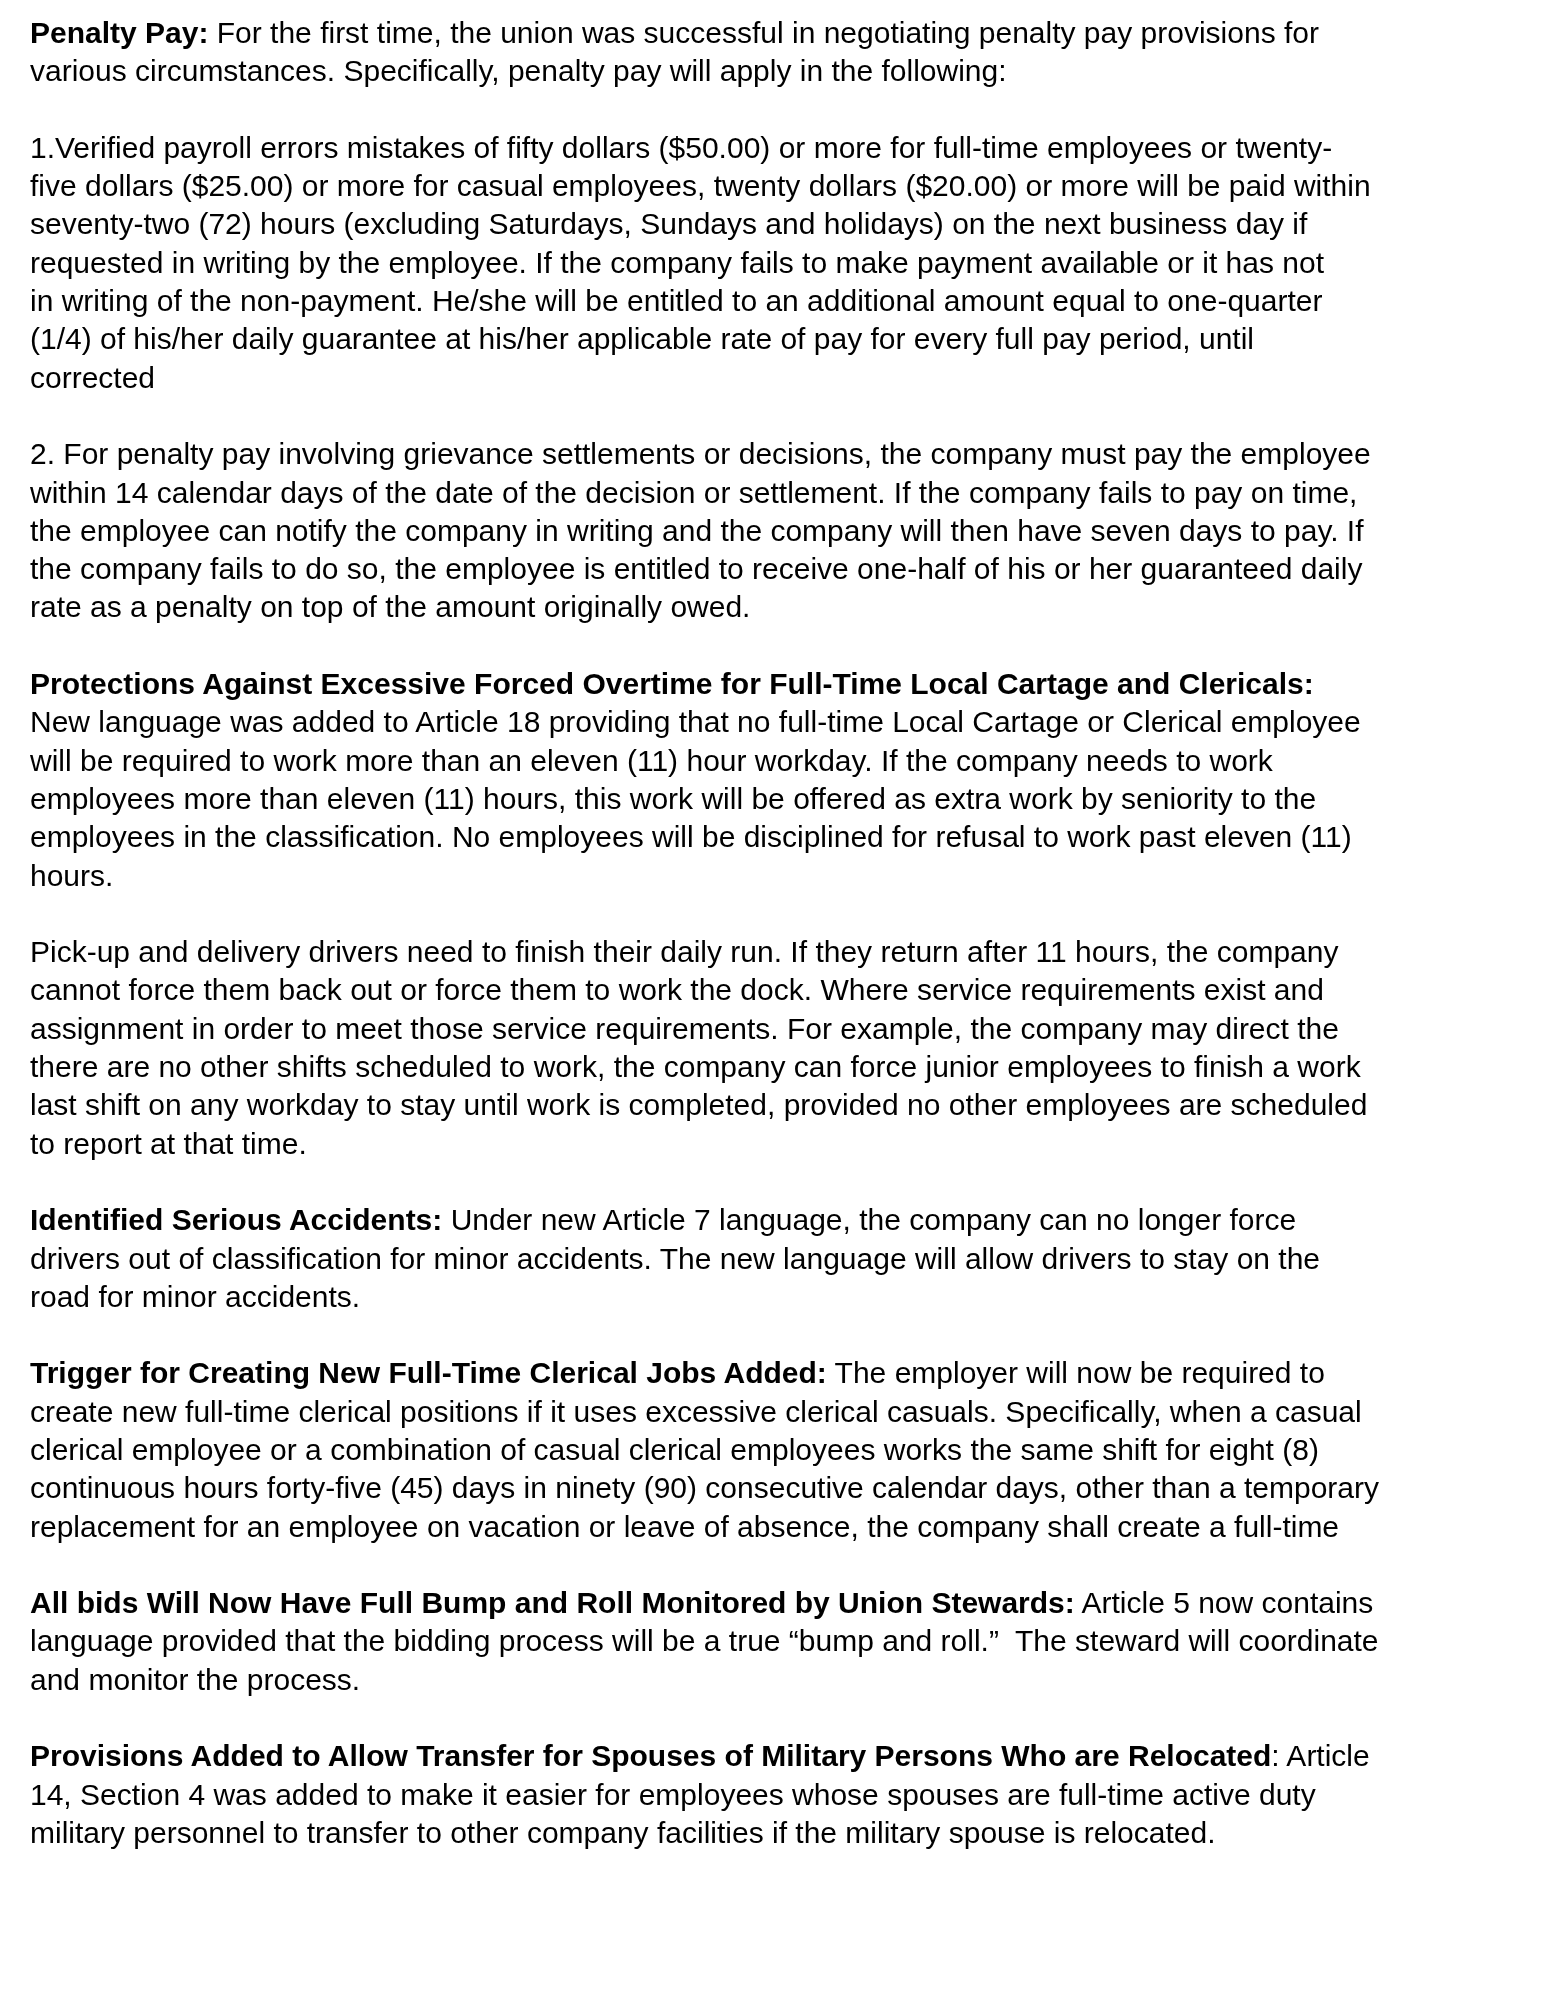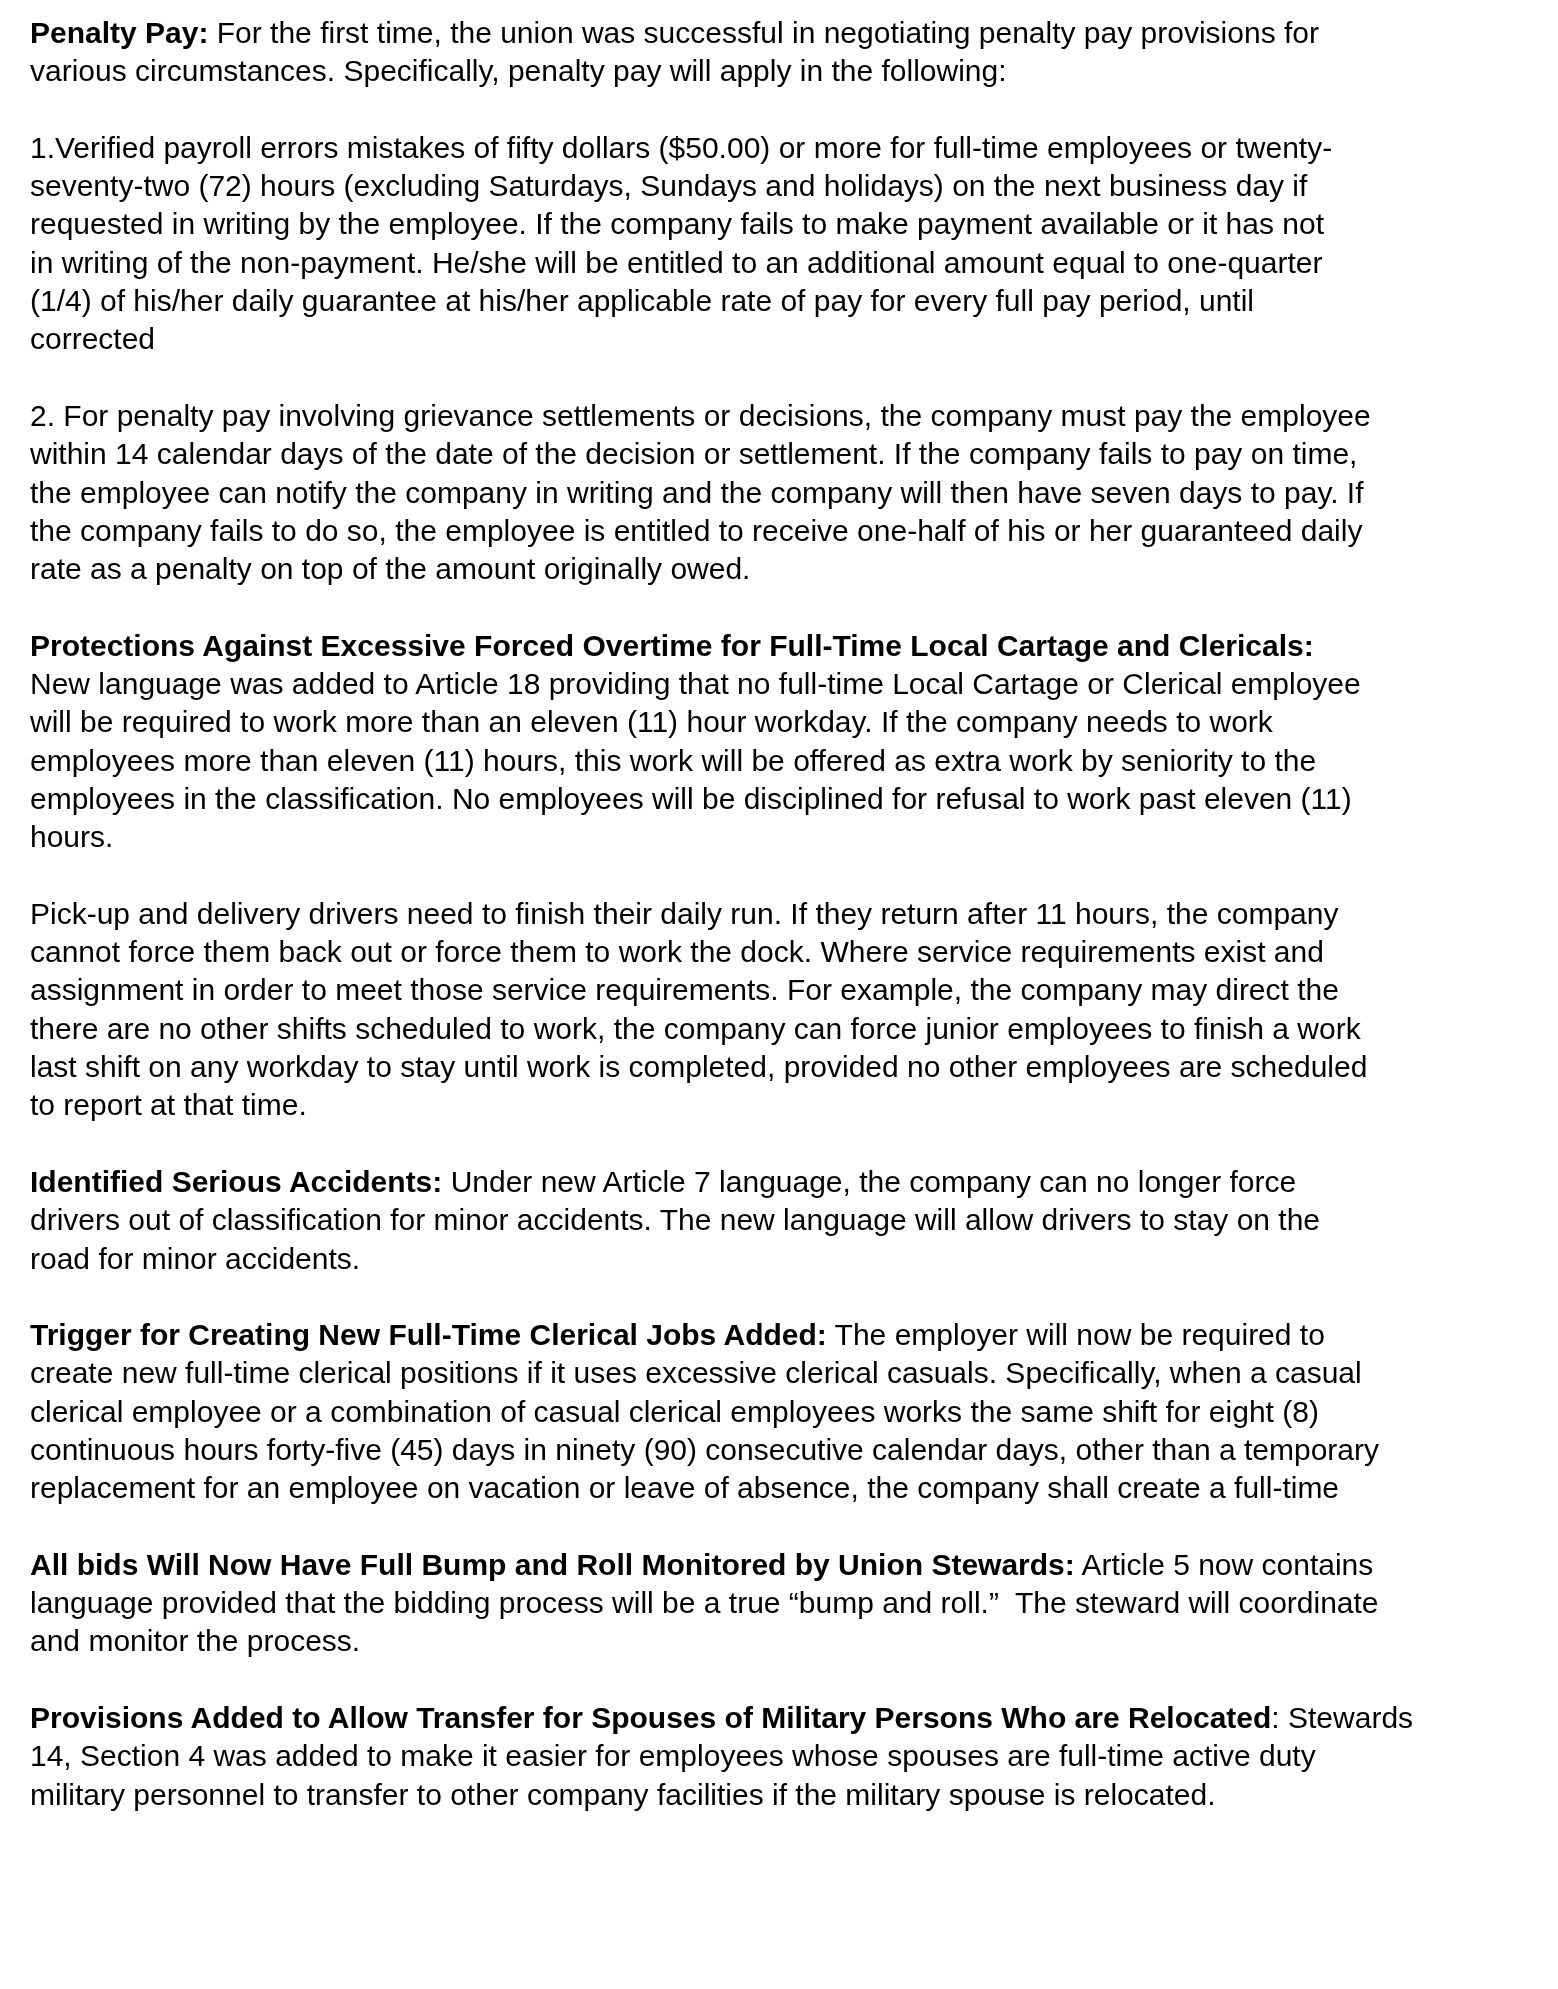"five dollars ($25.00) or more" span.line { html: none -> <span>five dollars ($25.00) or more for casual employees, twenty dollars ($20.00) or more will be paid within</span> }
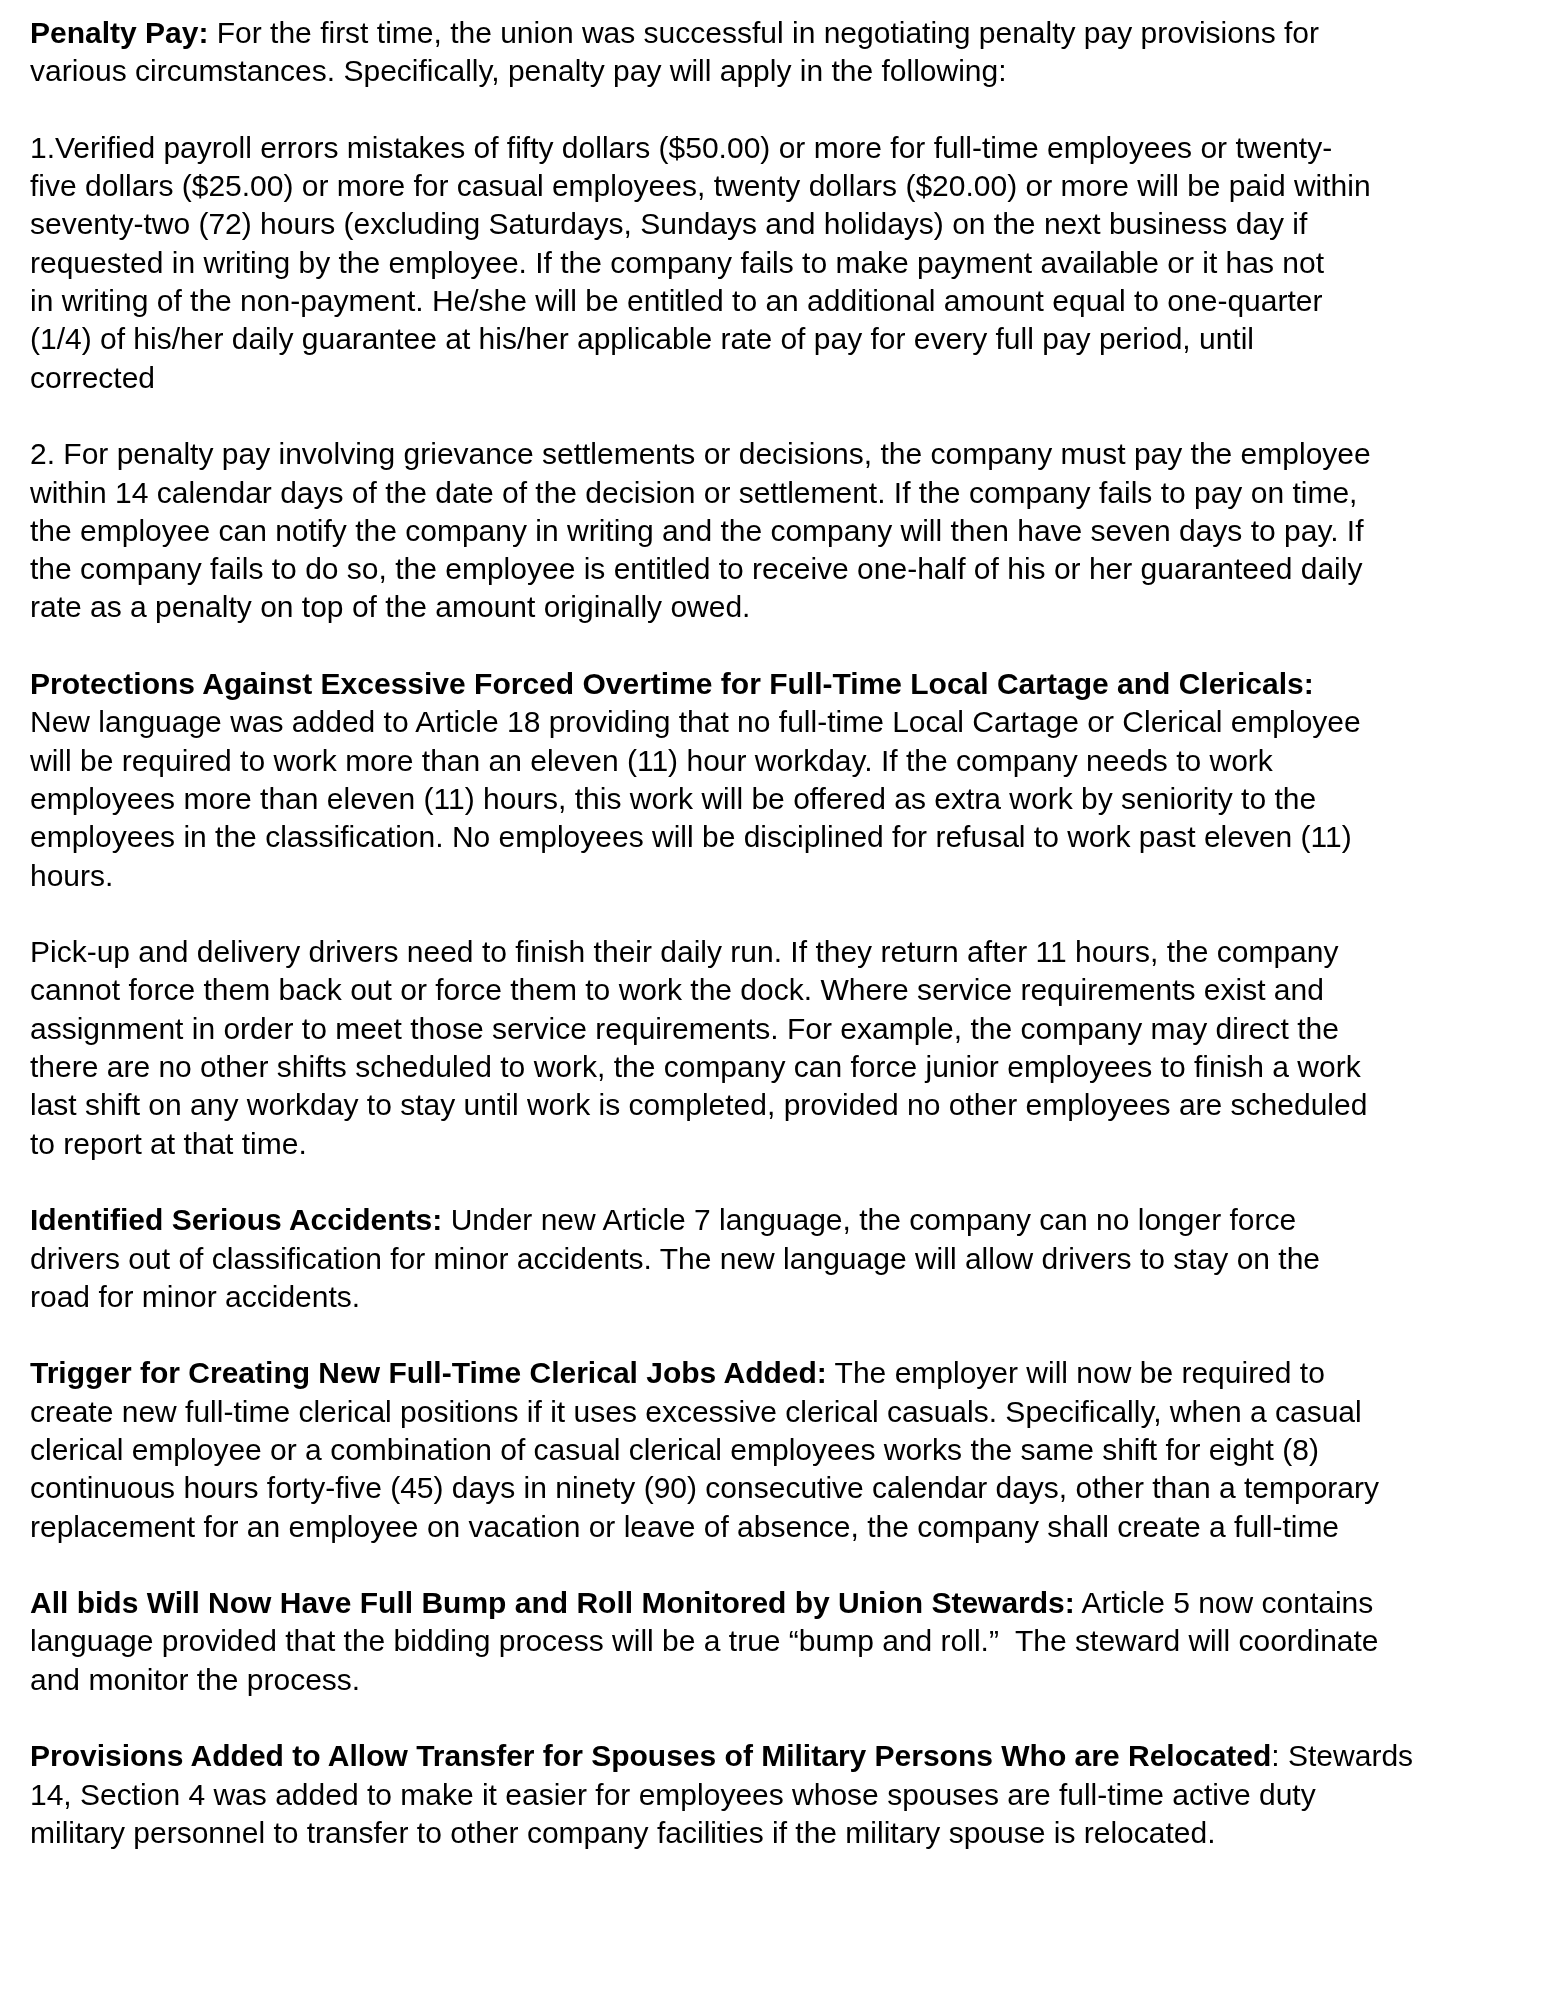": Stewards" span { text: Stewards -> Article }
